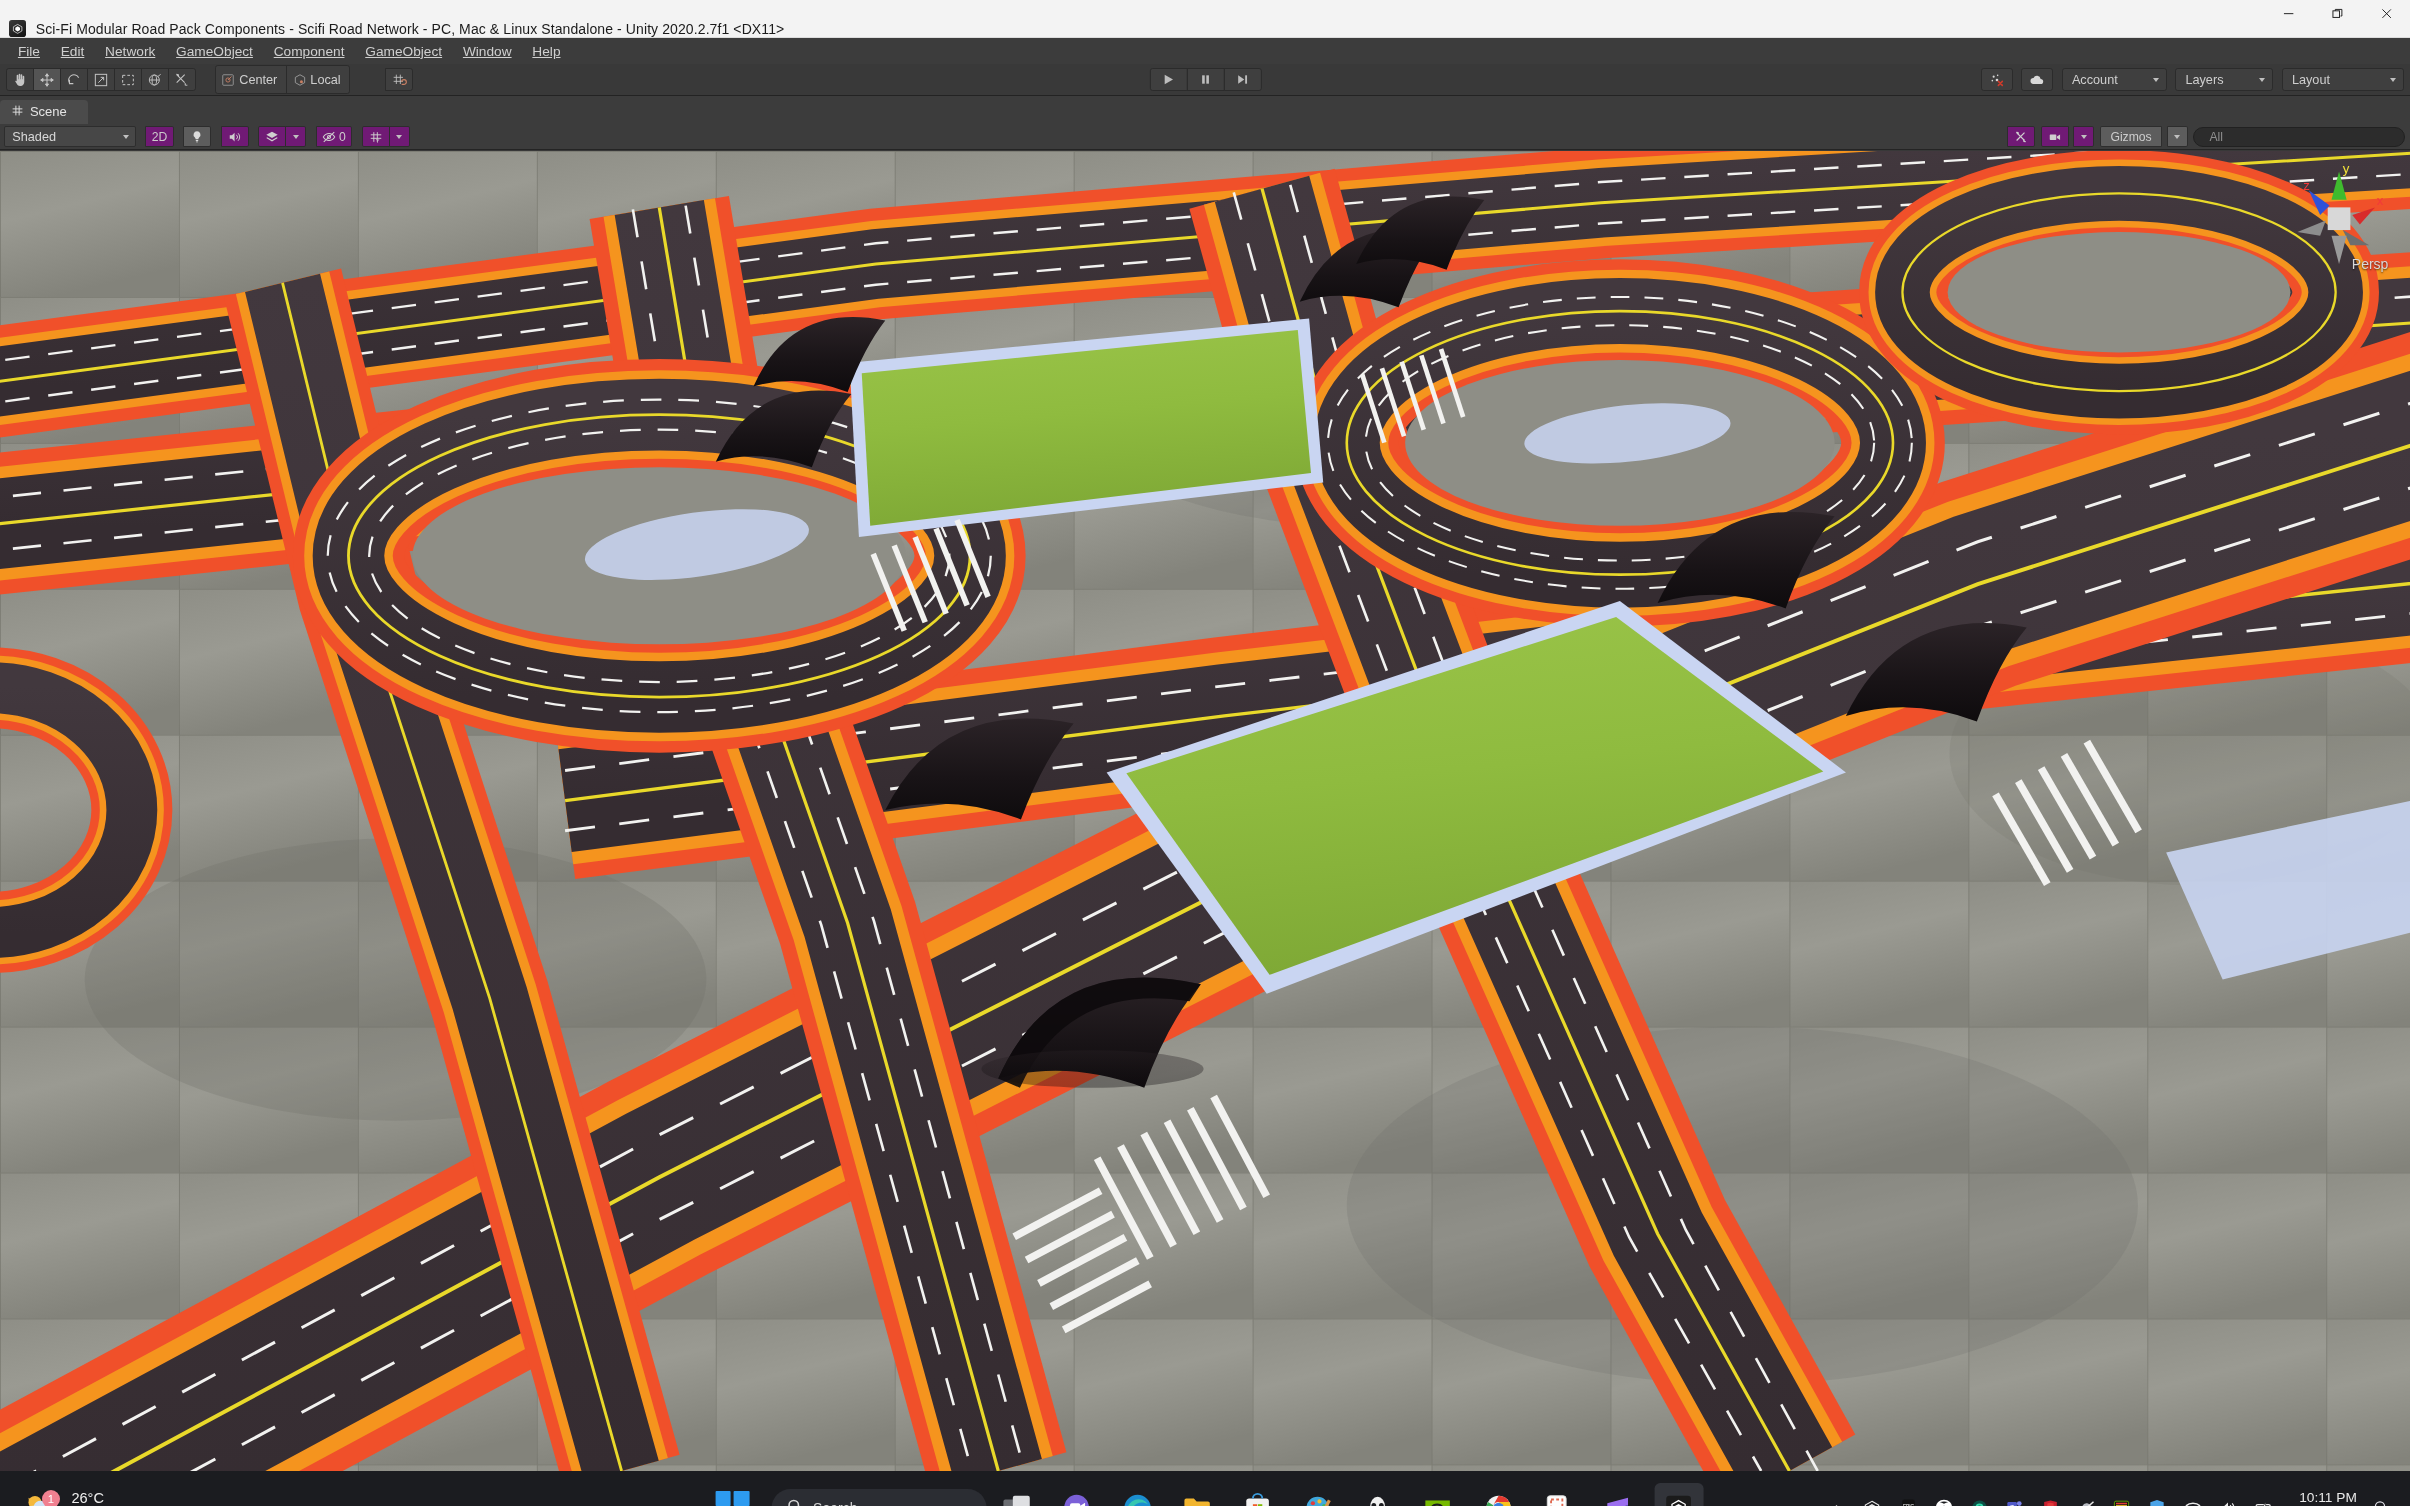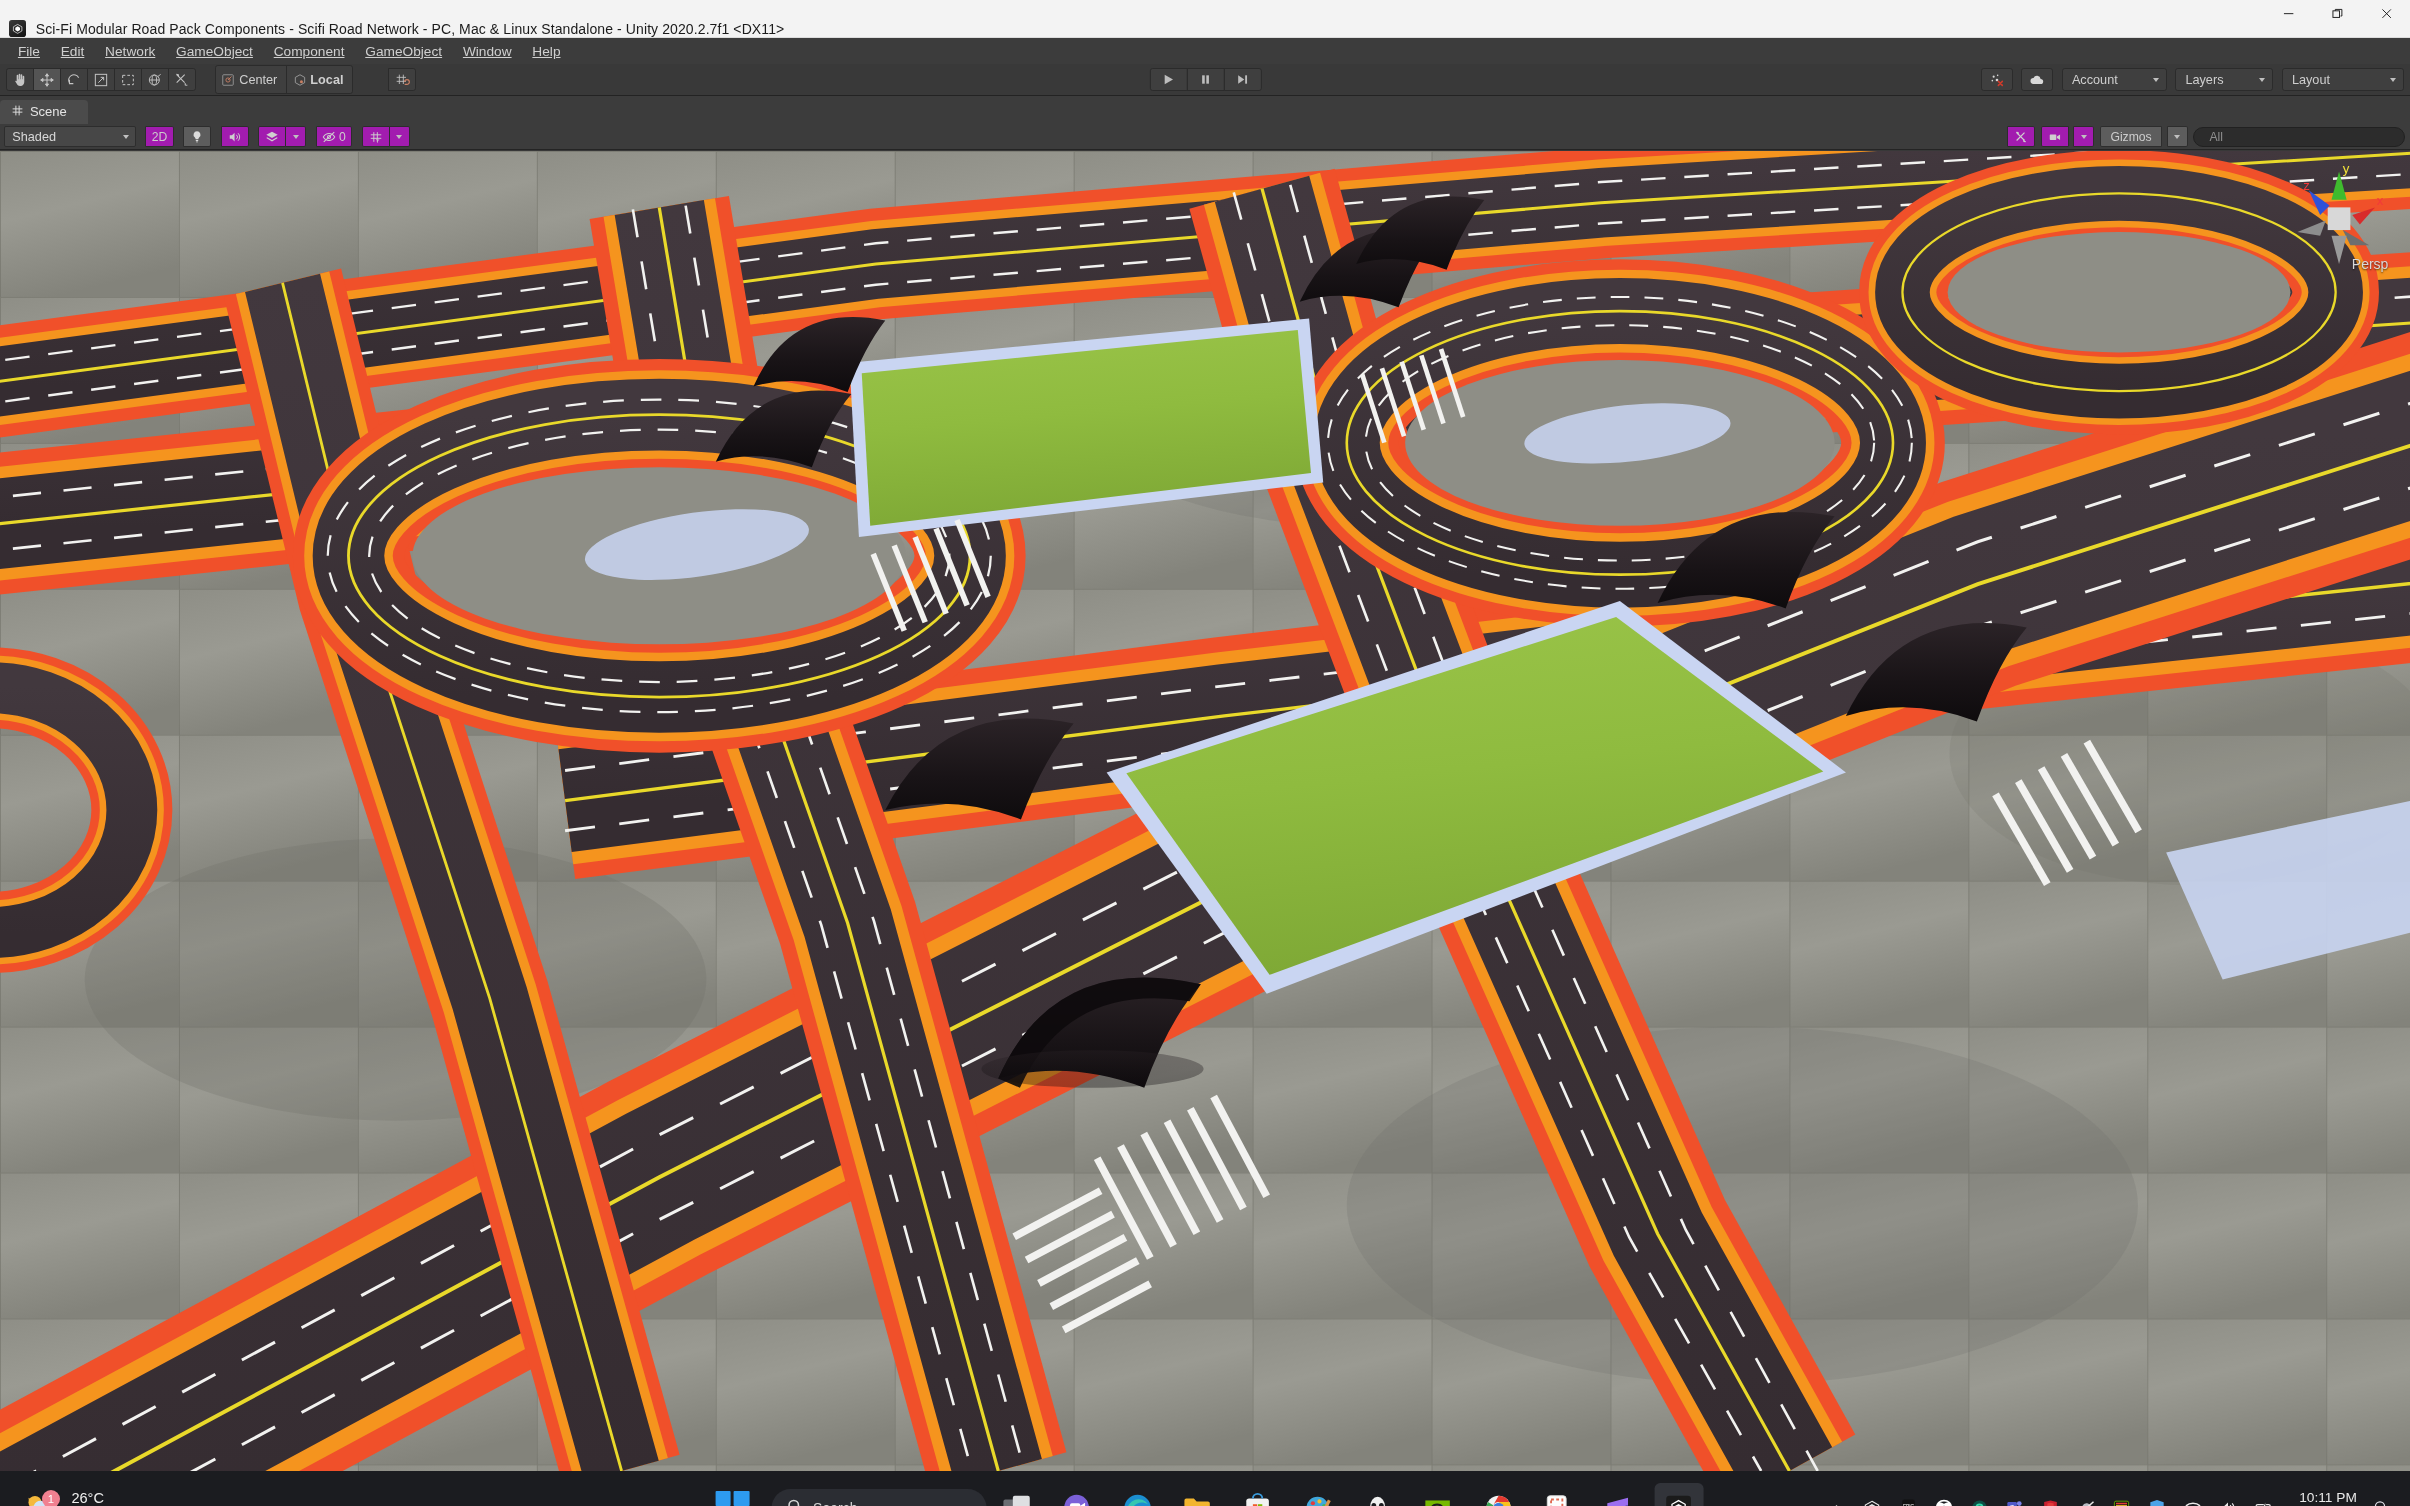"Local" .pbtn.last { font-weight: bold -> none }
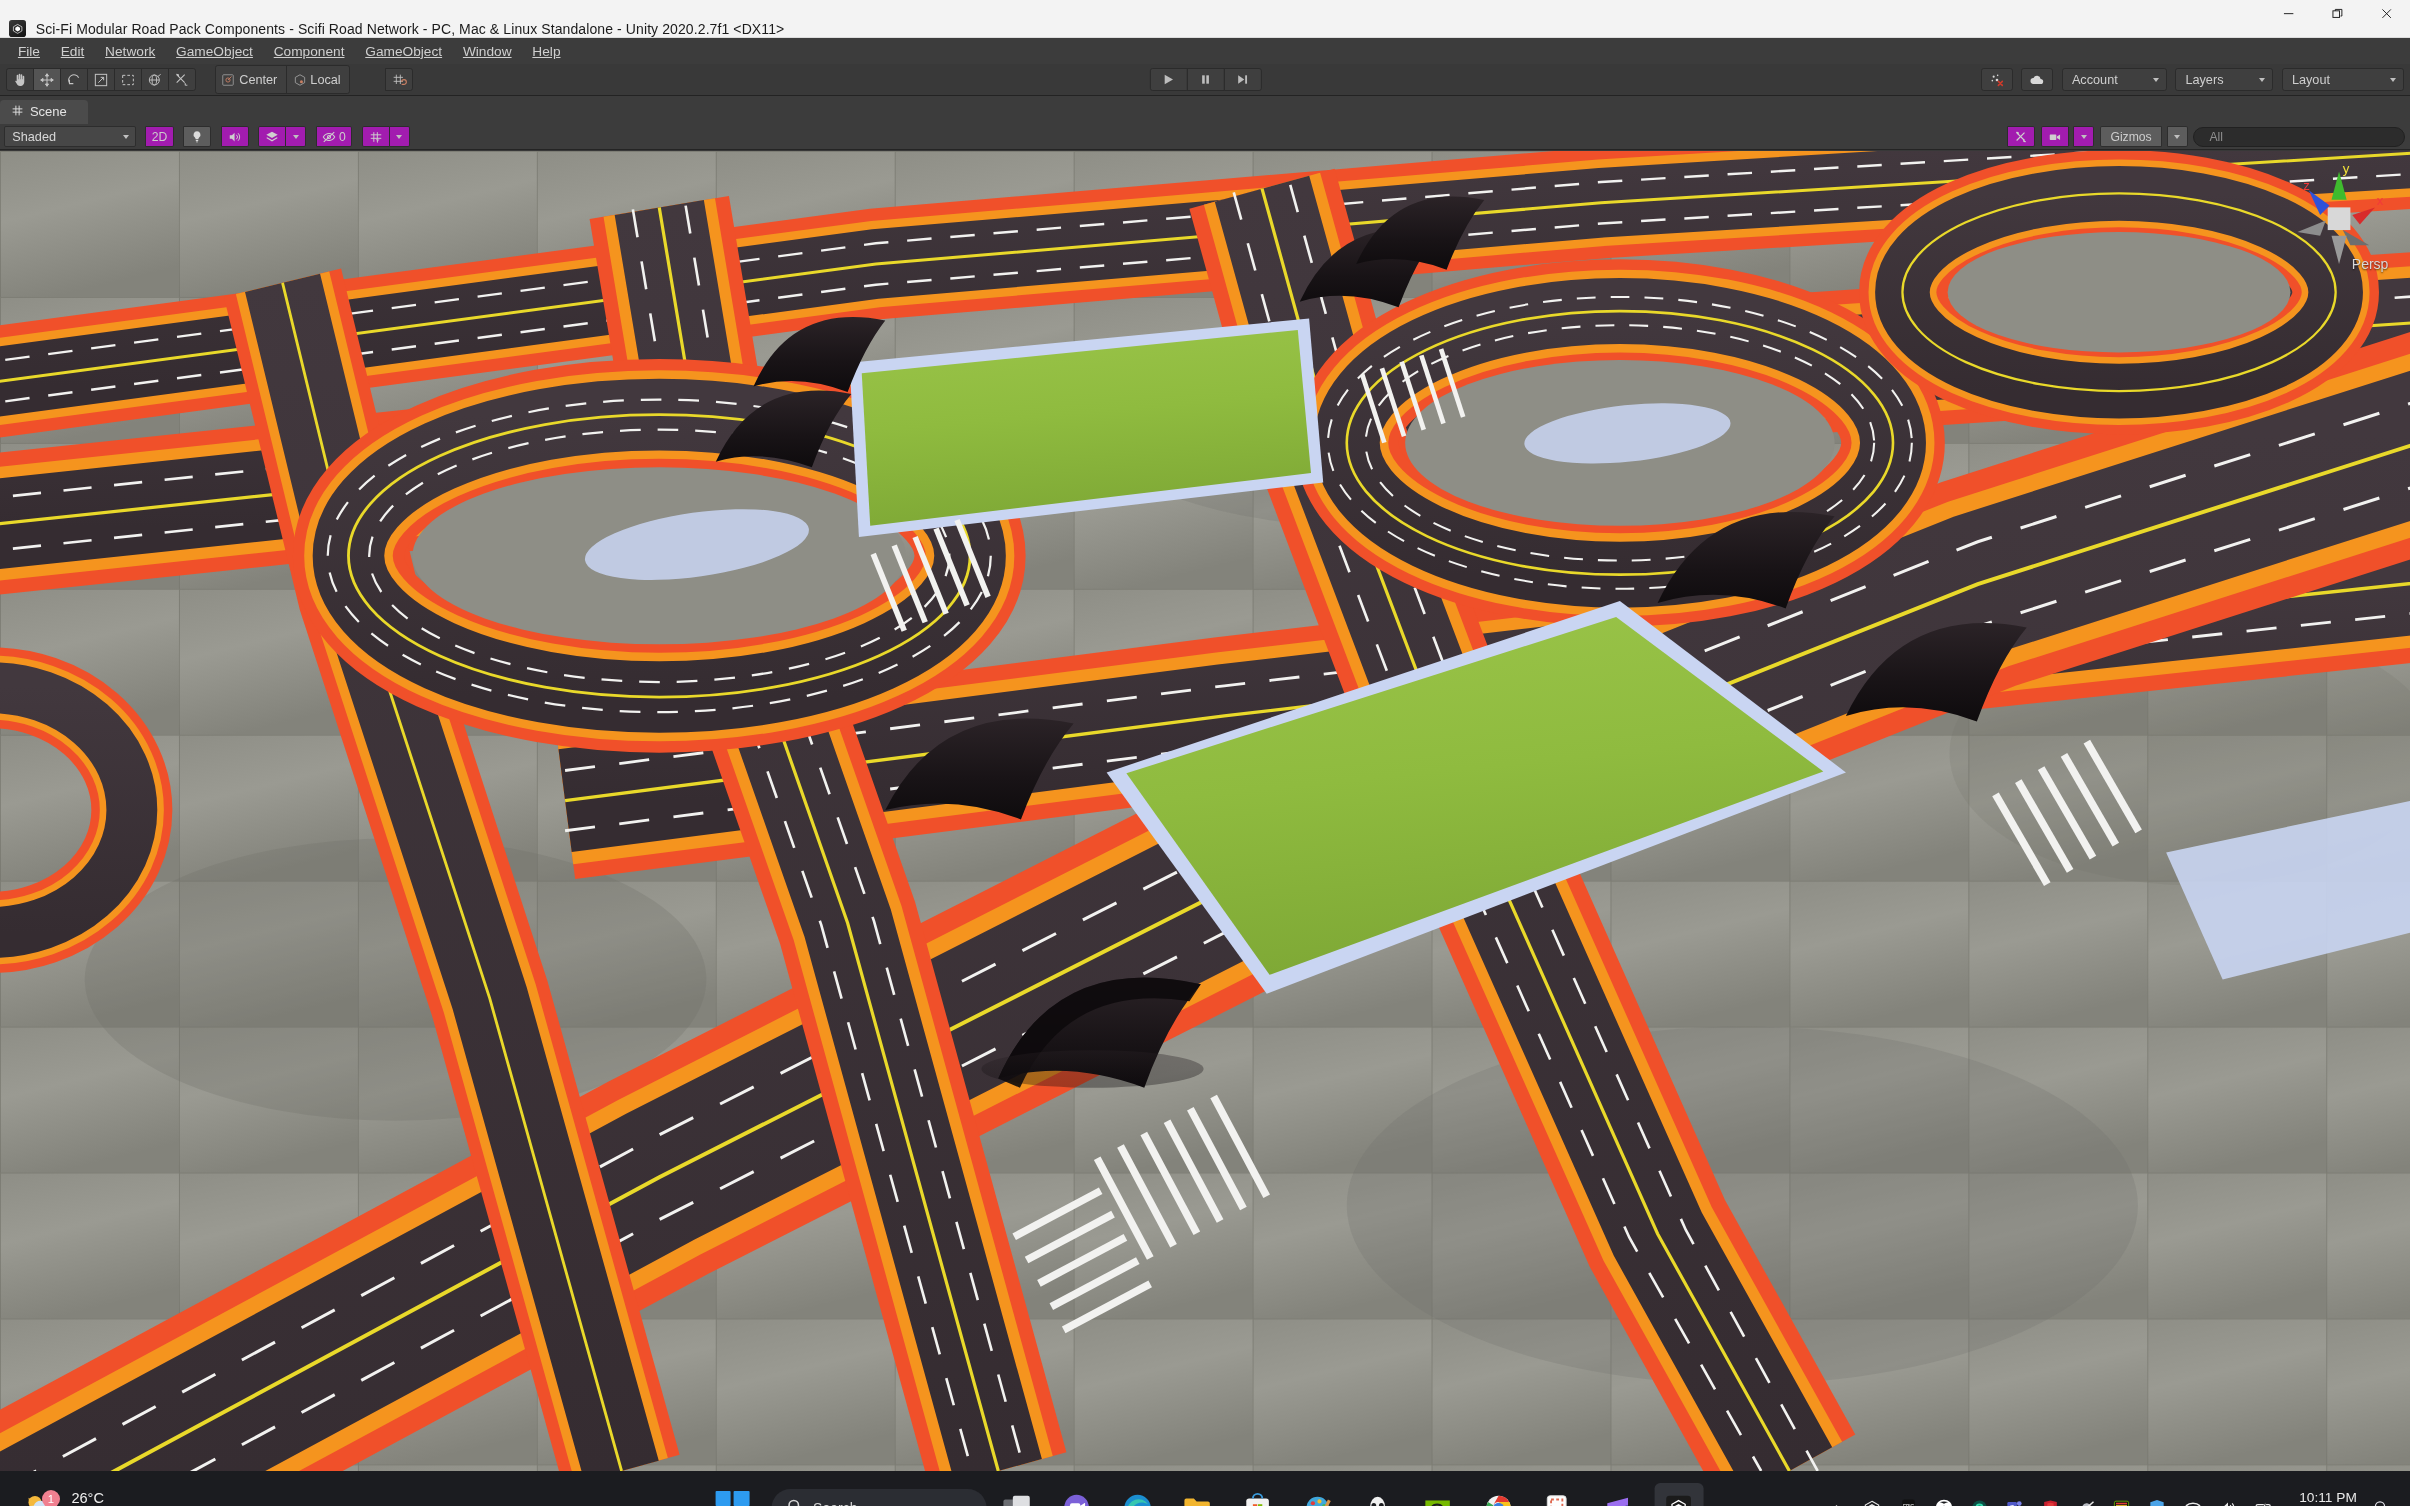"2D" .sbtn { background: #a21caf -> #701a75 }
